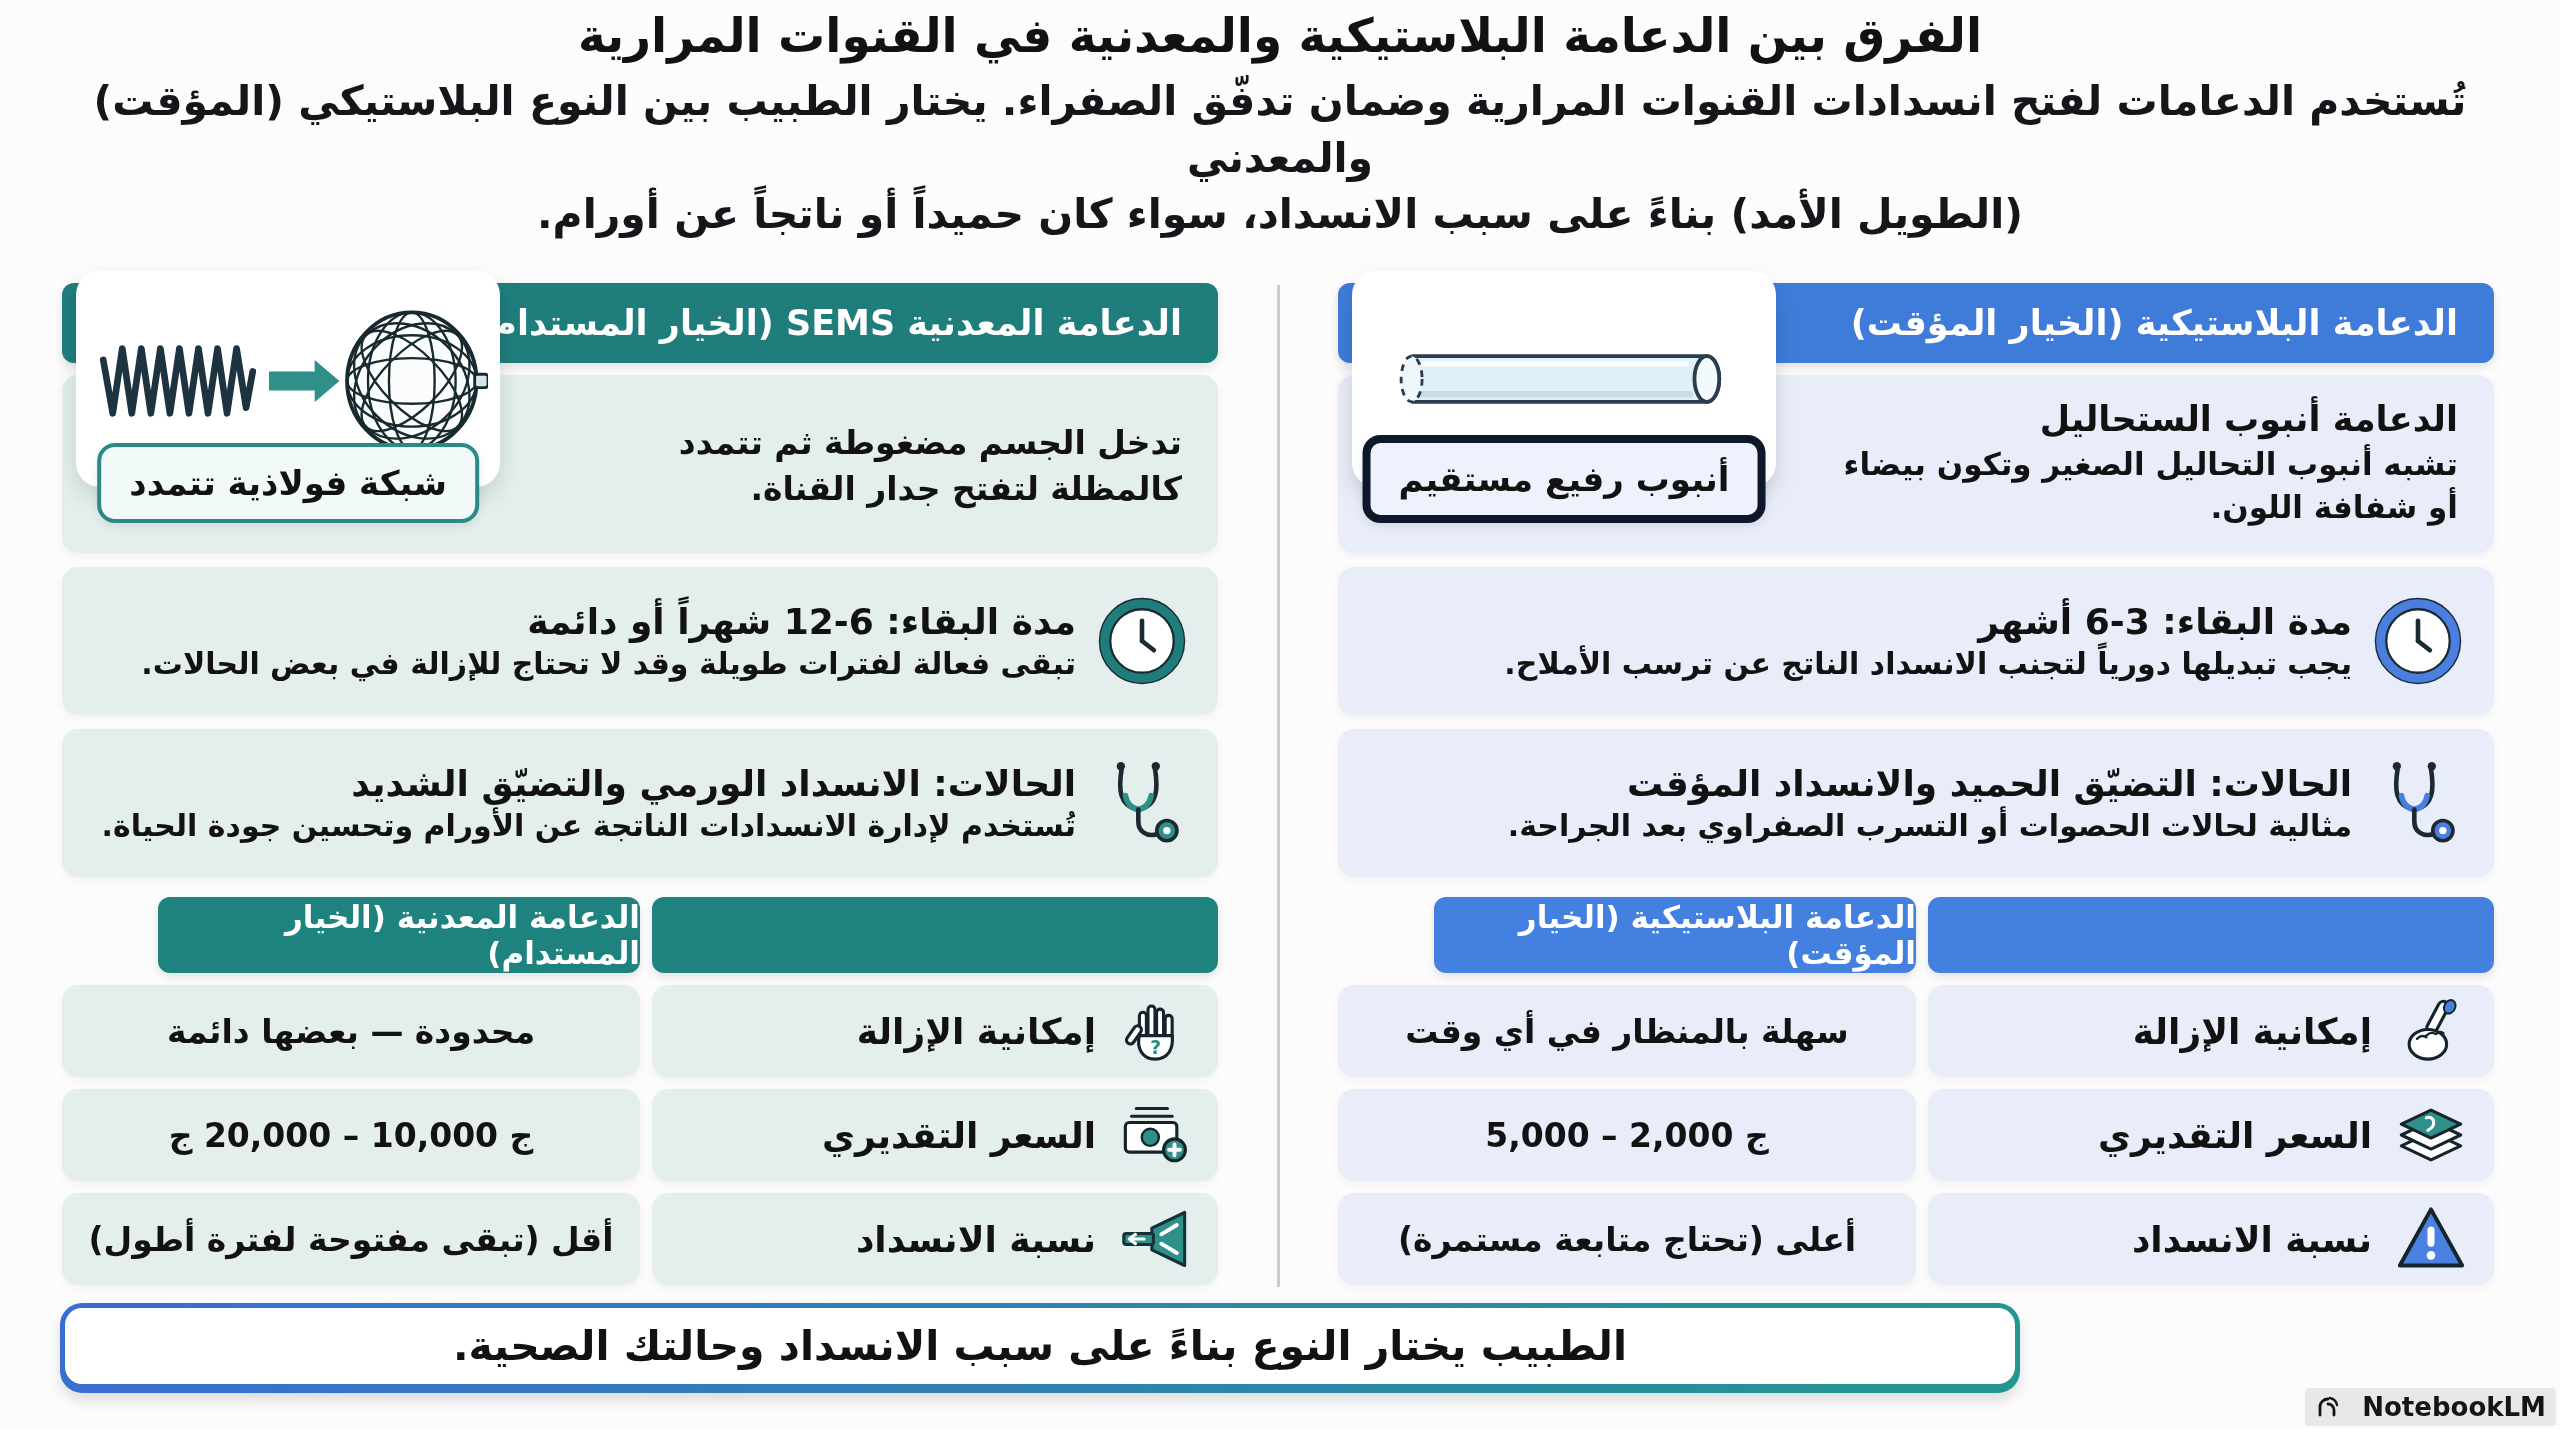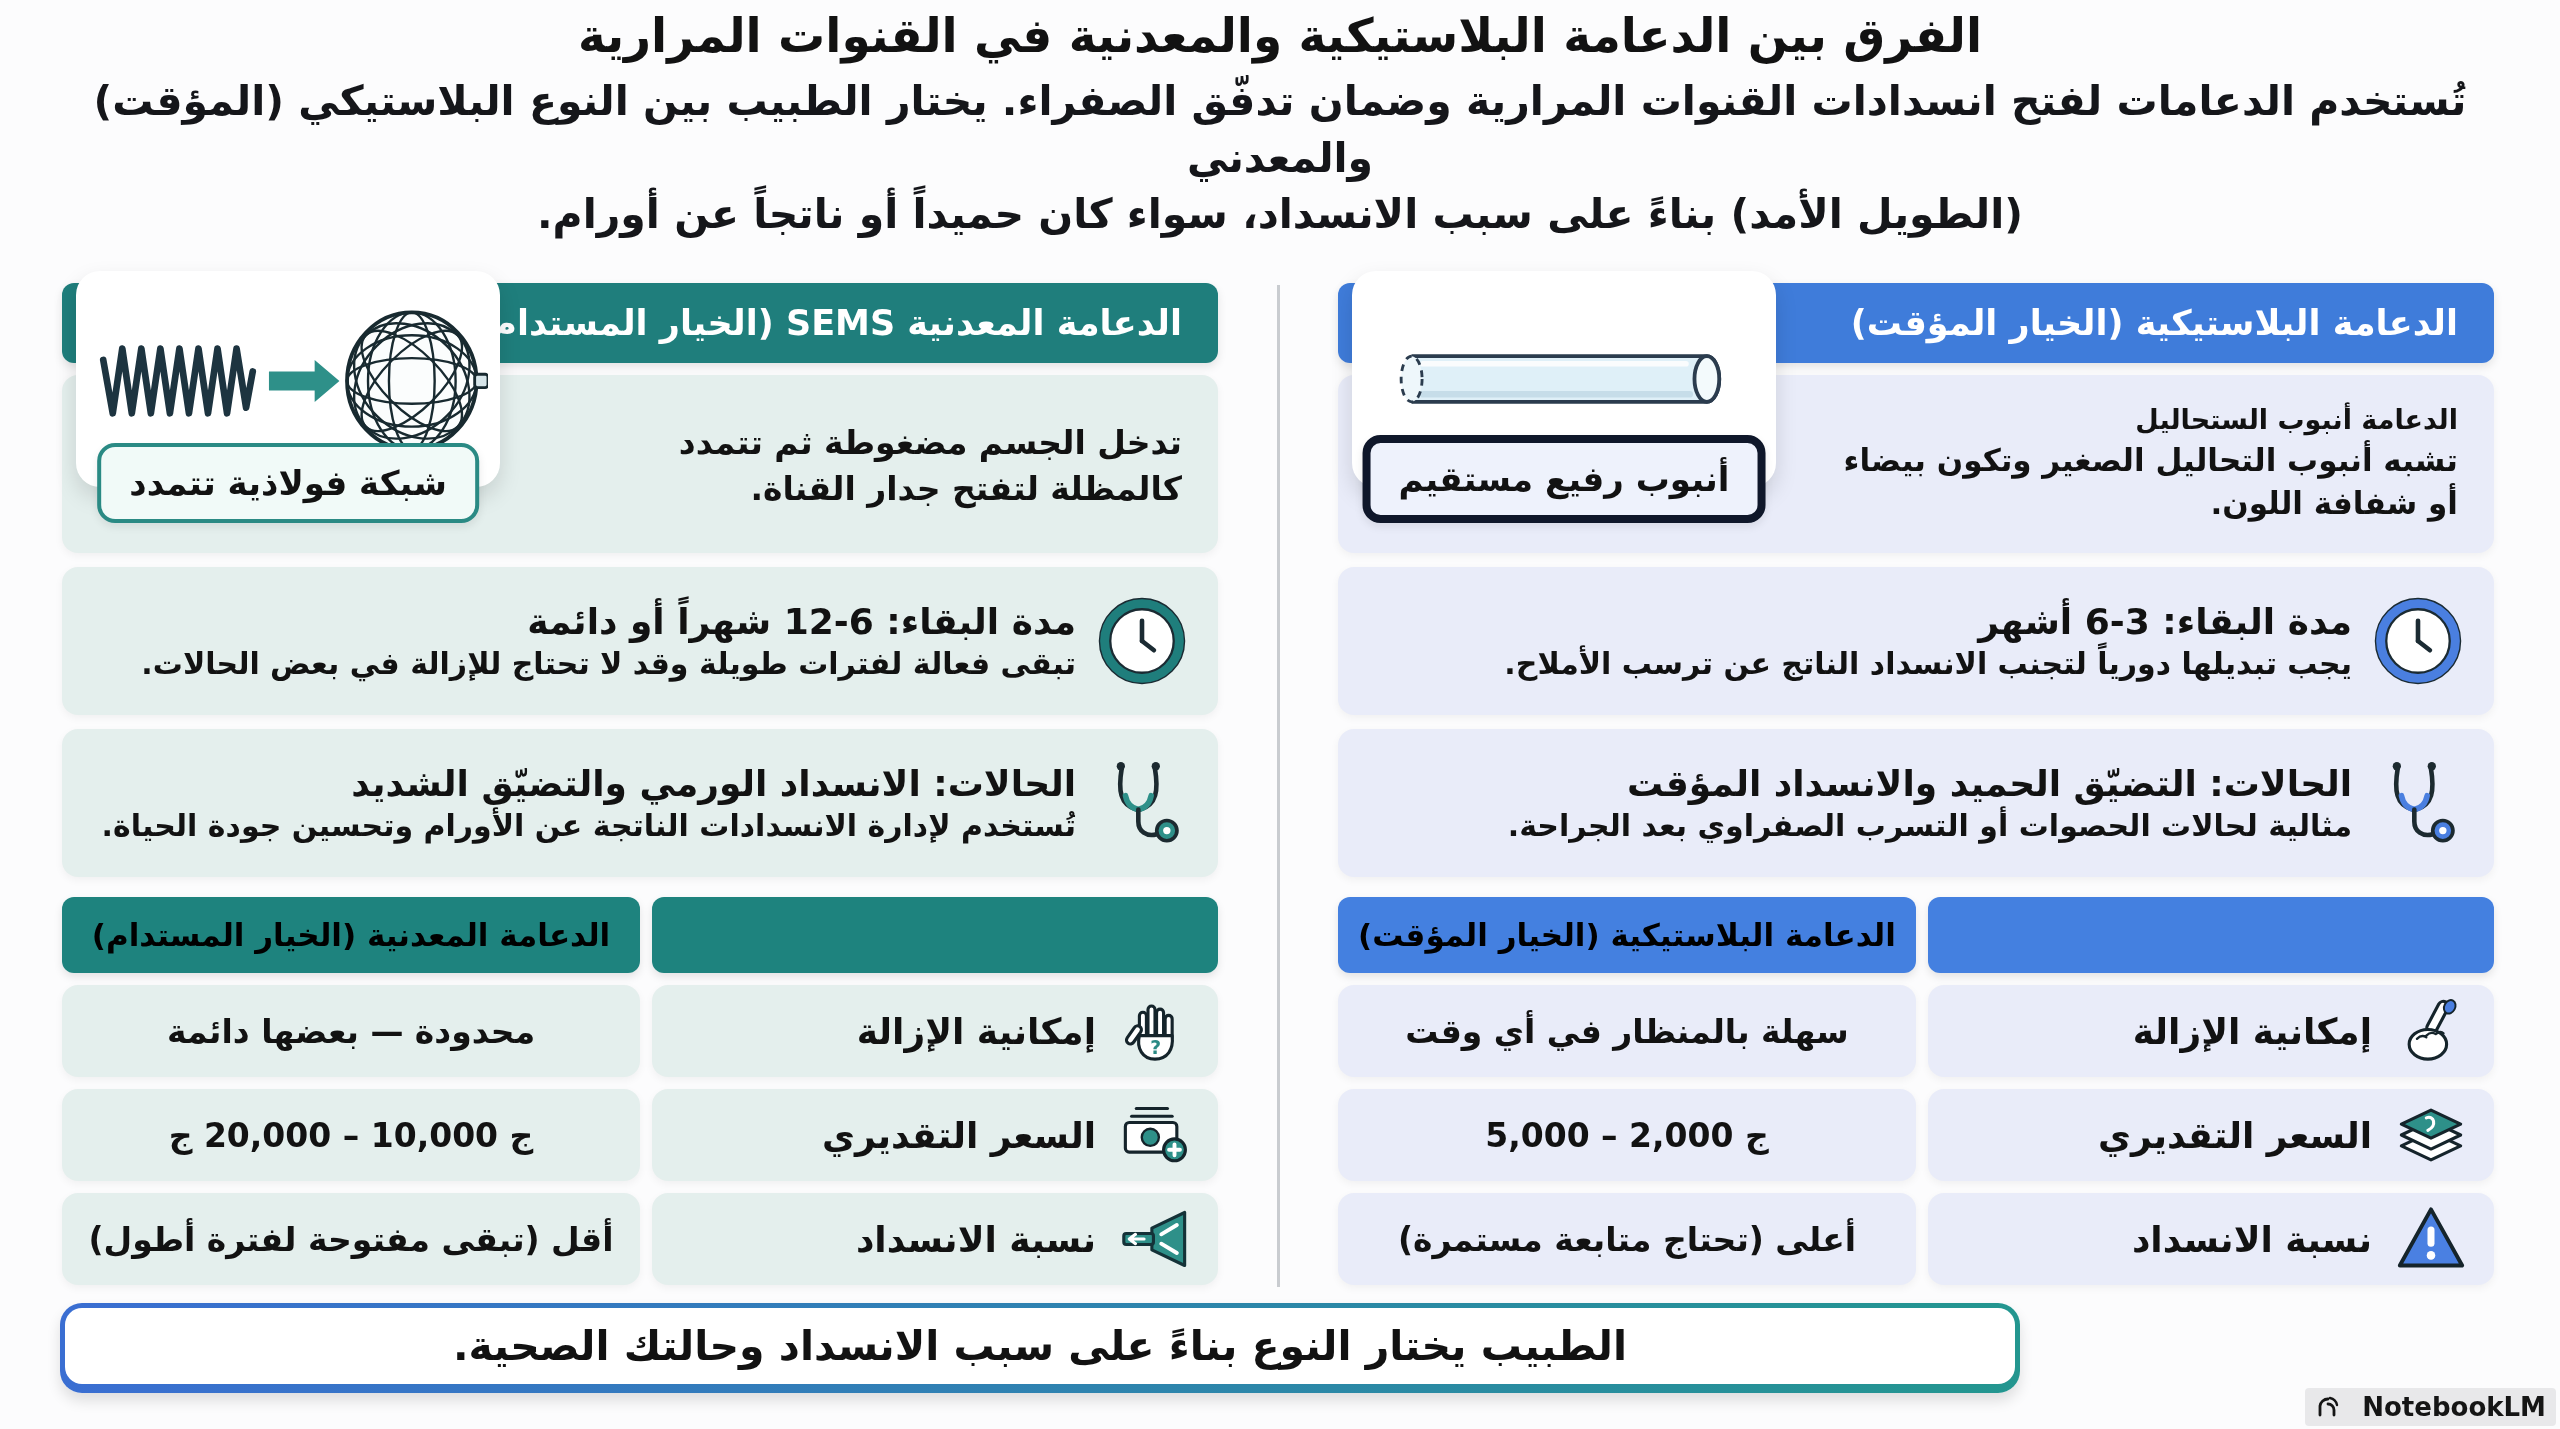"الدعامة أنبوب الستحاليل" .desc-title { font-size: 27px -> 35px }
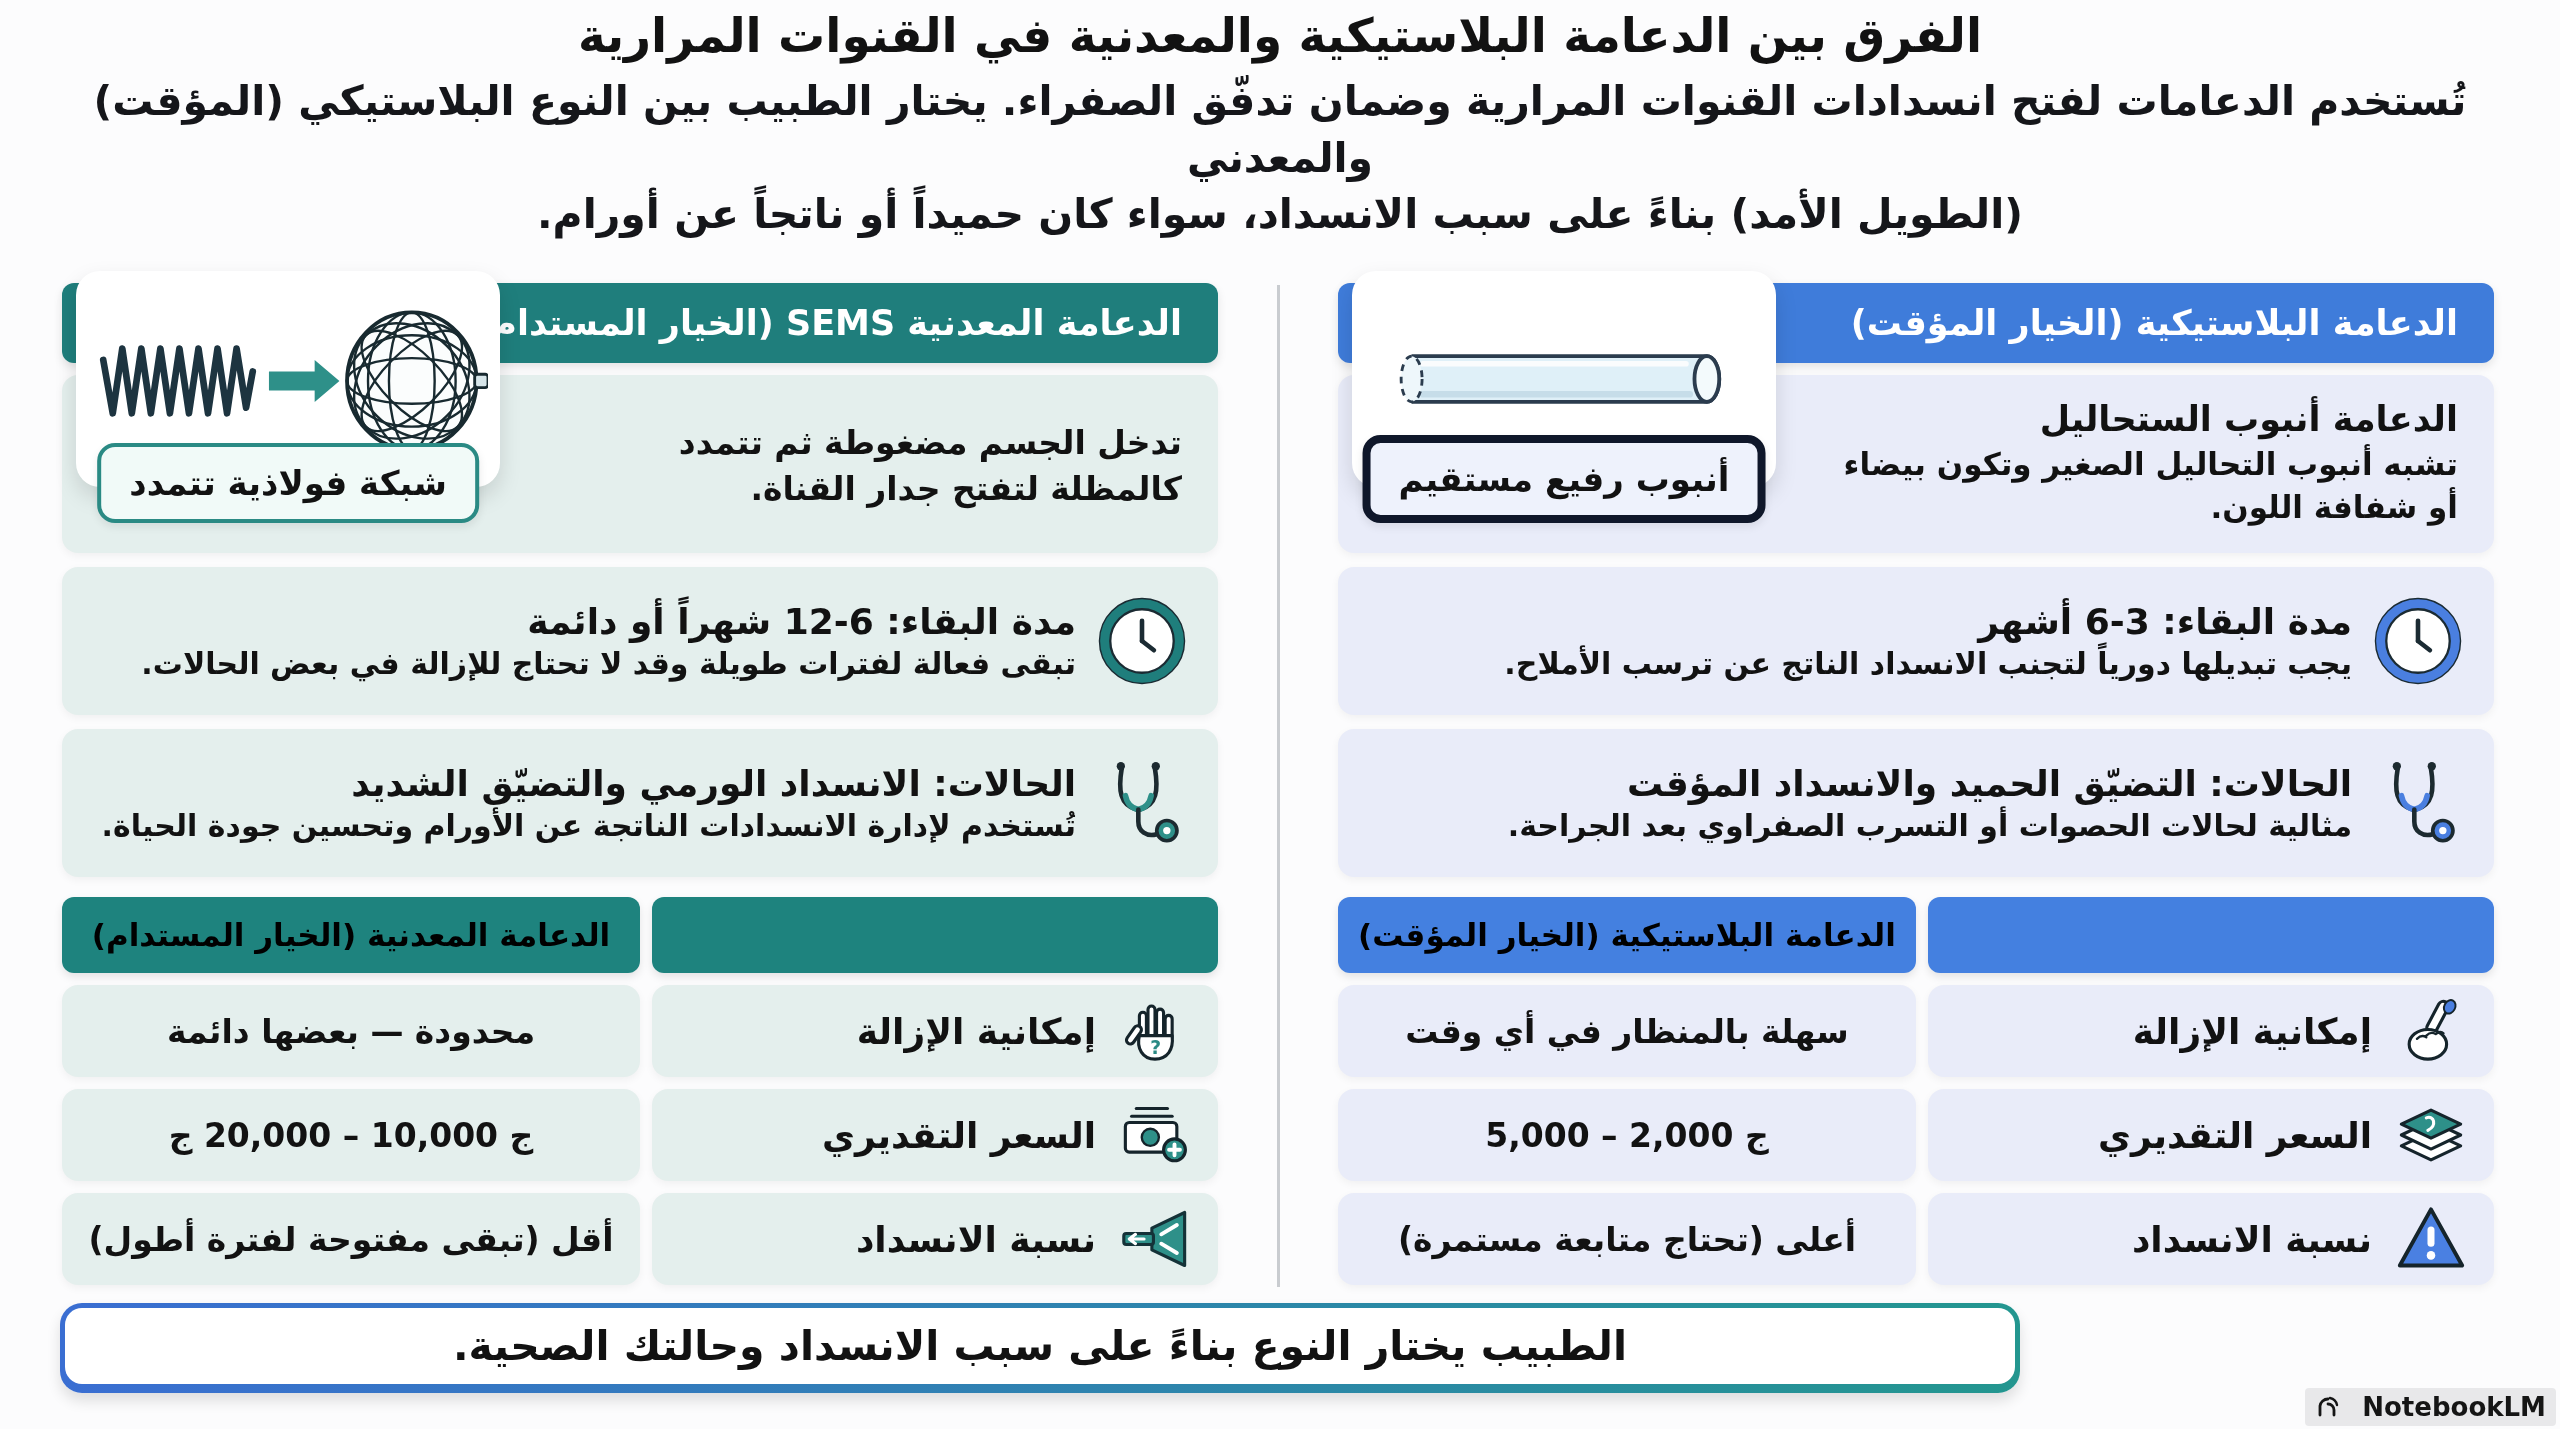"الدعامة المعدنية (الخيار المستدام)" .t-header .value-side { color: #000000 -> #ffffff; width: 578px -> 482px }
